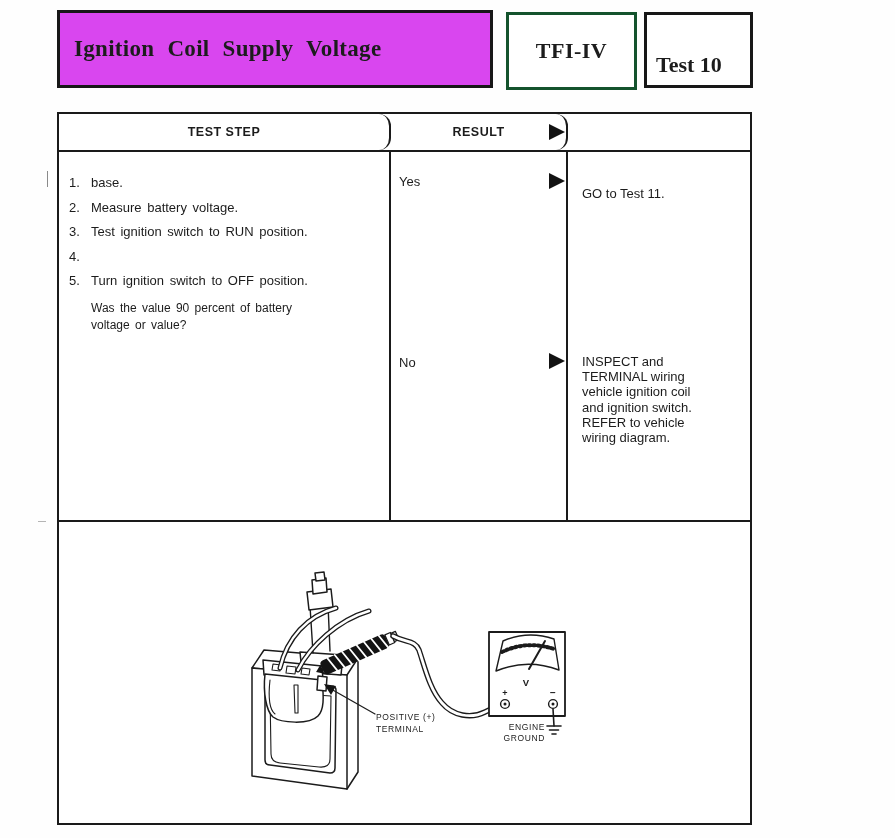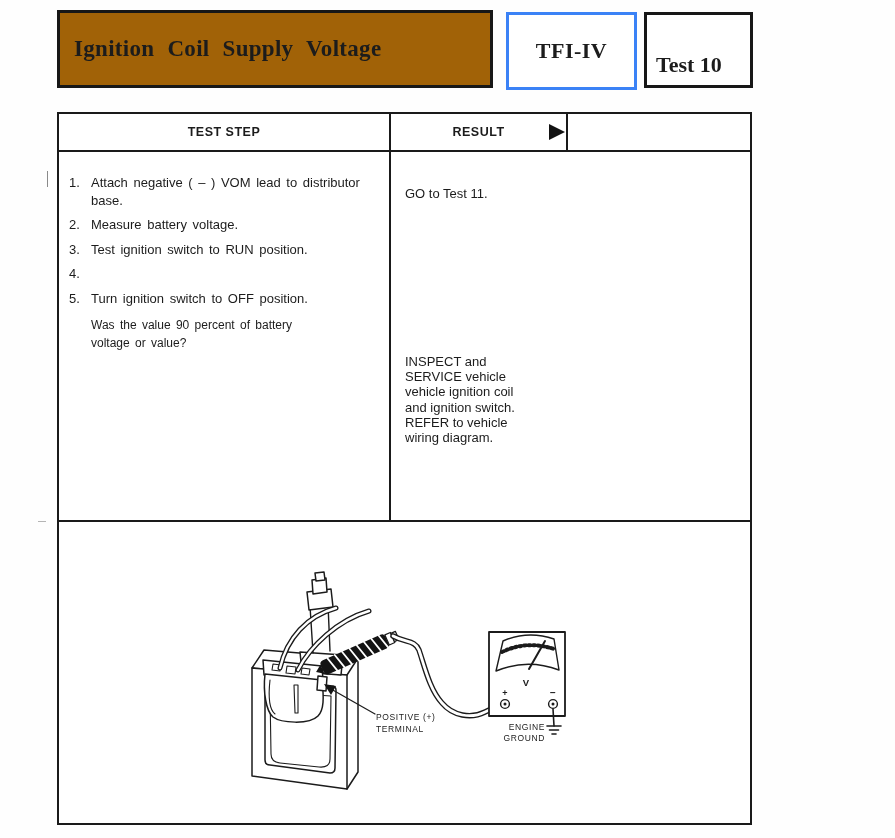"Ignition Coil Supply Voltage" .title-box { background: #a16207 -> #d946ef }
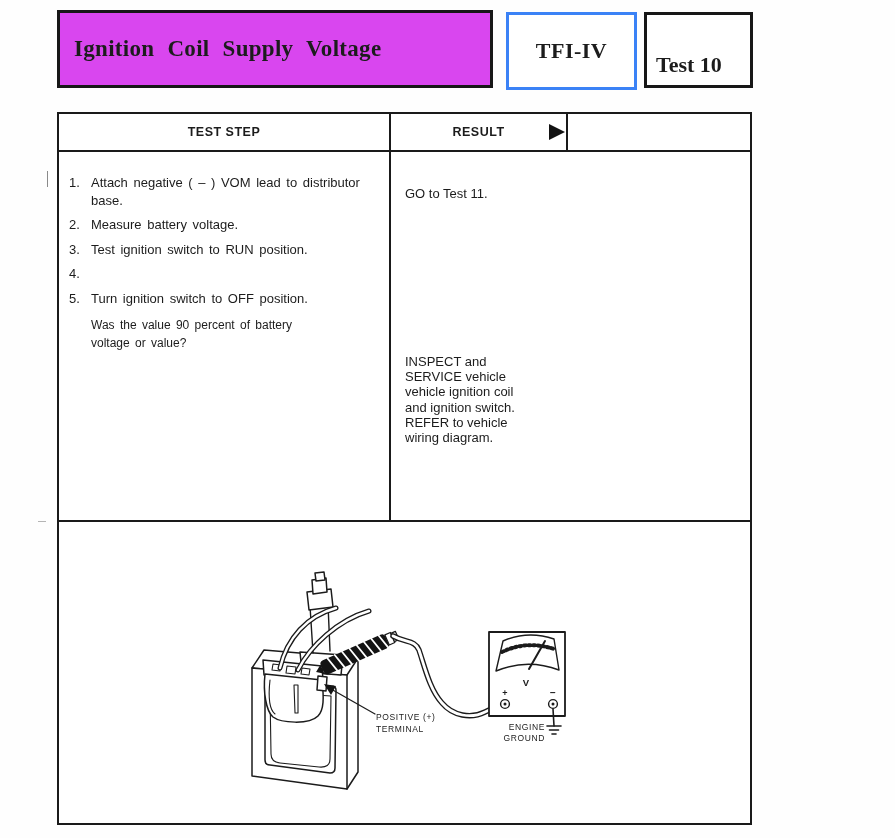"TFI-IV" .tfi-box { border: 3px solid #3b82f6 -> 3px solid #14532d }
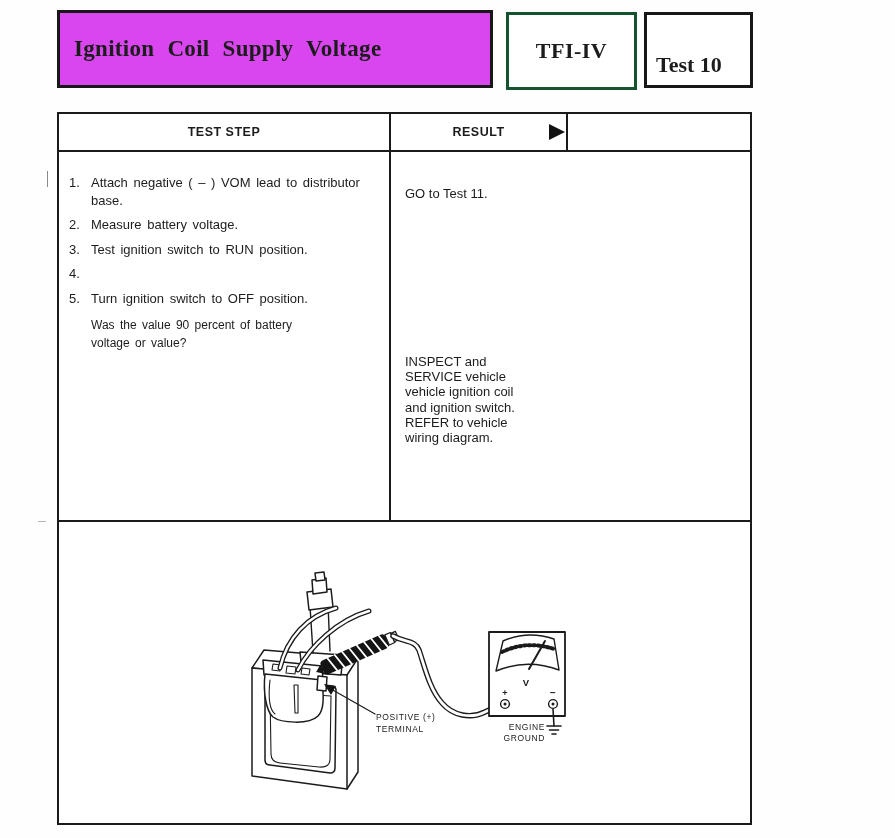"TEST STEP" .hdr-cell { border-radius: none -> 12px }
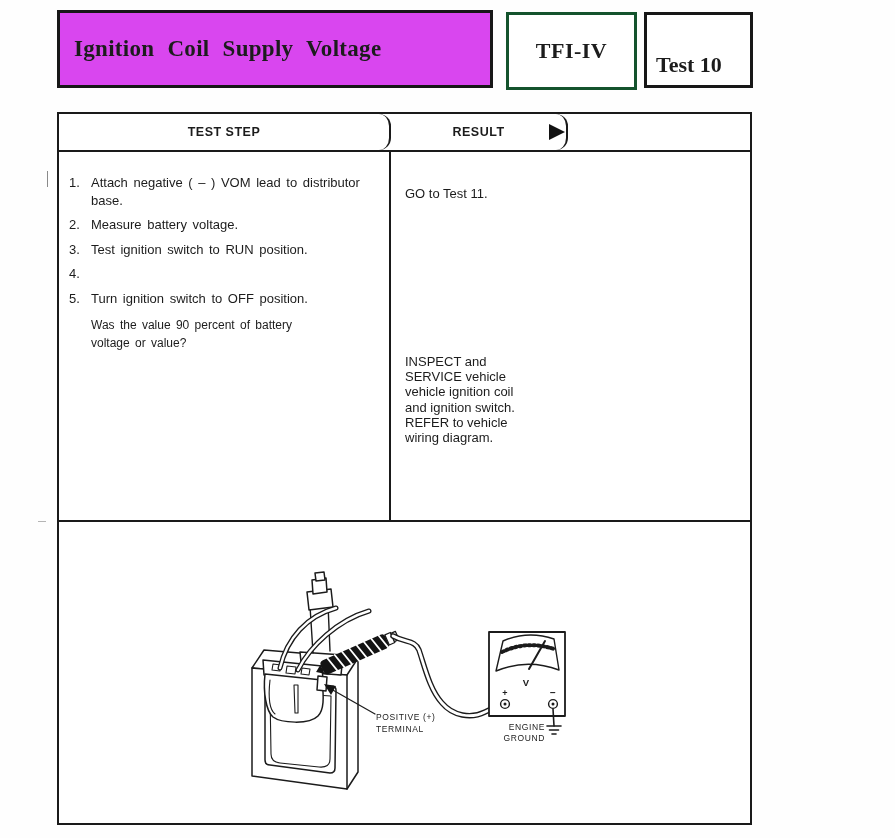"Attach negative ( – )" span.ln { html: <span>Attach negative ( – ) VOM lead to distributor</span> -> none }
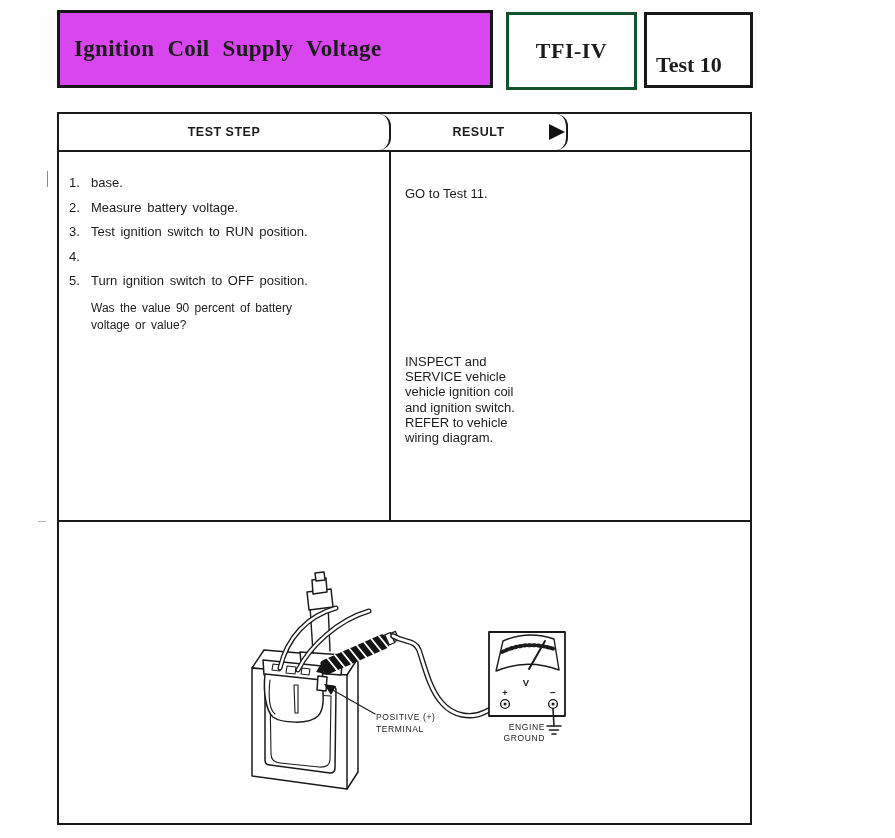"Yes" div.body-cell { html: none -> <div> <span>Yes</span> <span></span> <span>No</span> <span></span> </div> }
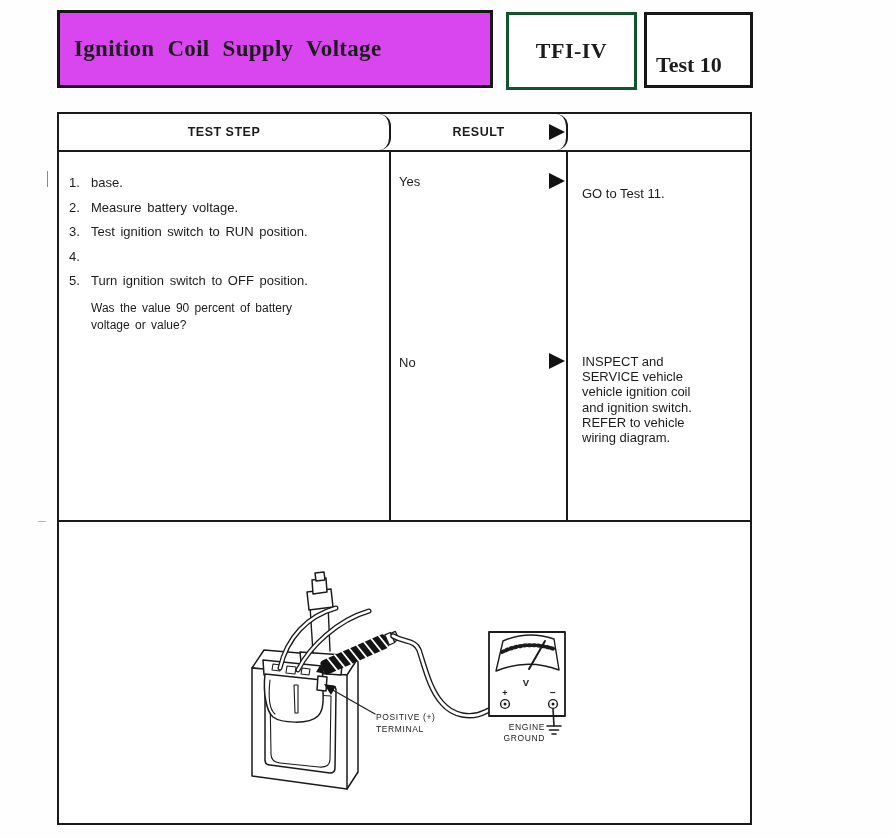"SERVICE vehicle" span.ln { text: SERVICE vehicle -> TERMINAL wiring }
